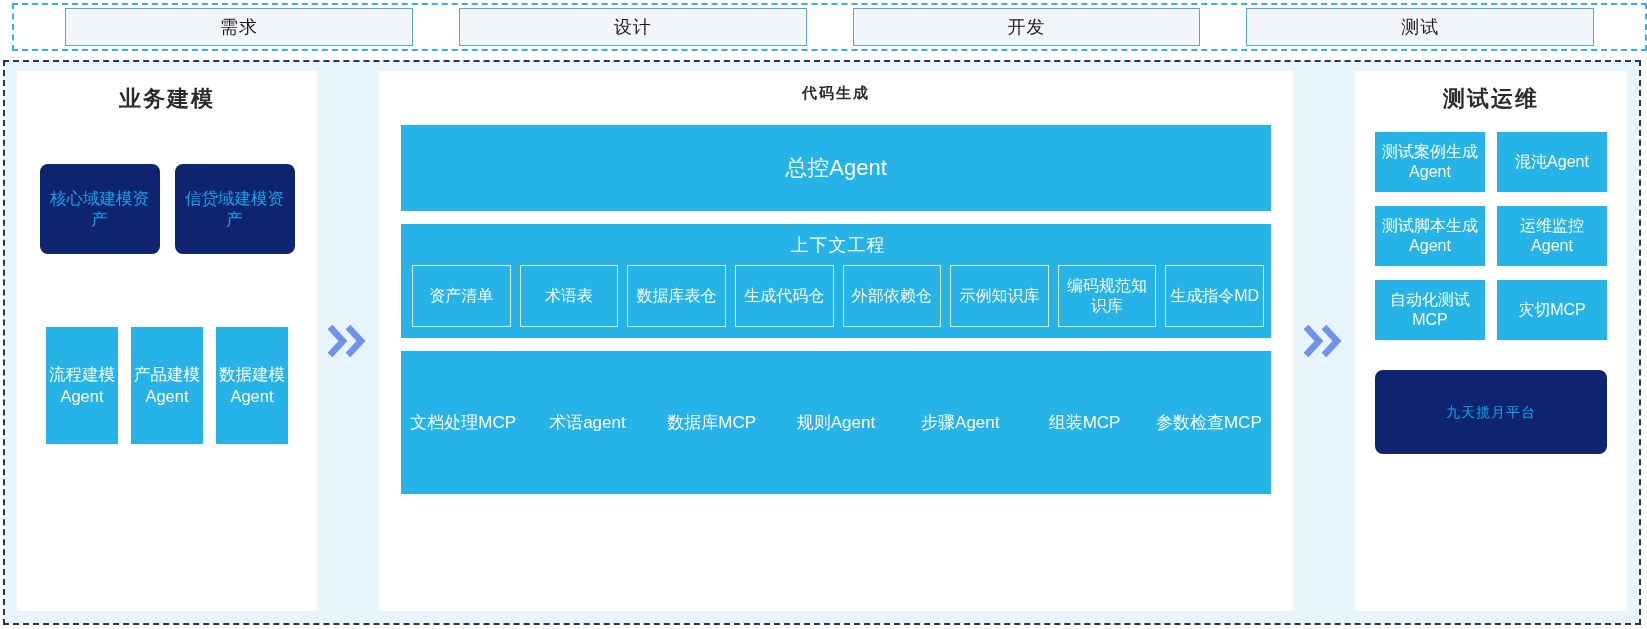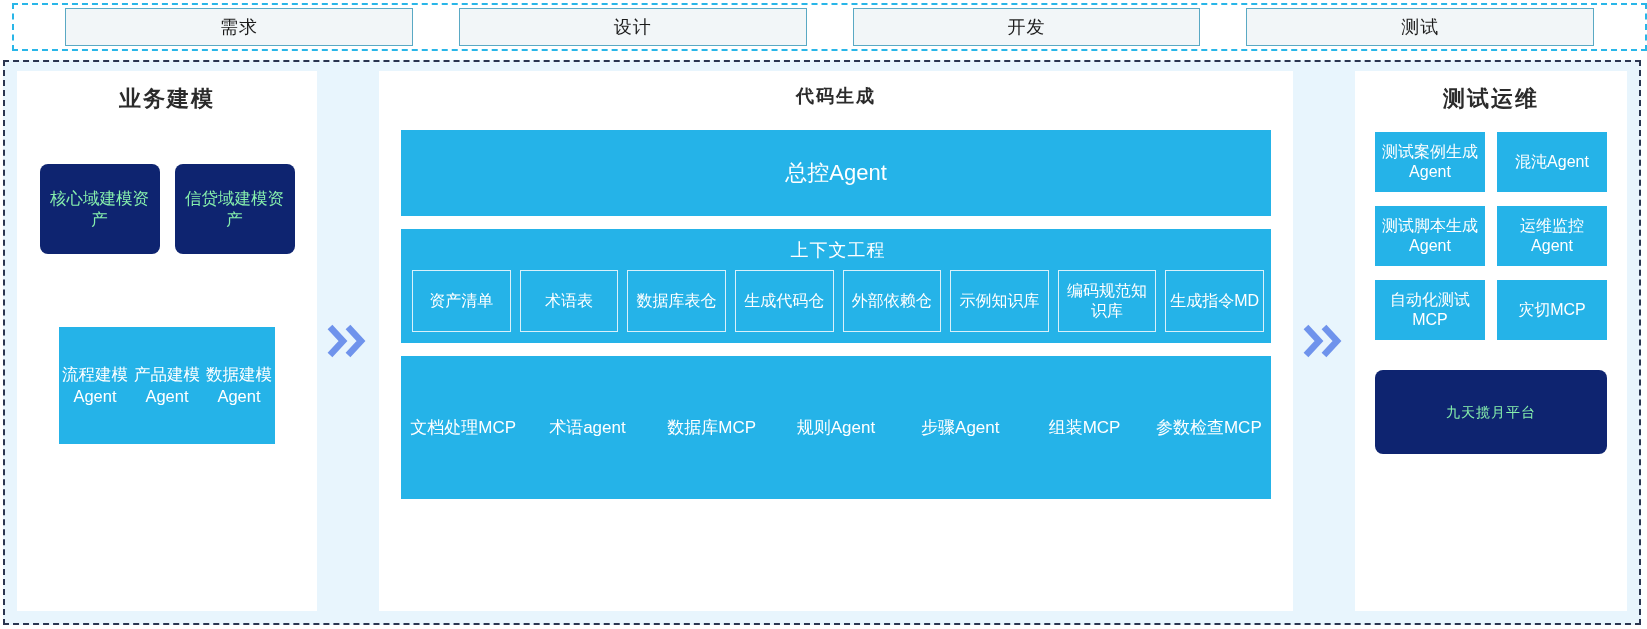"代码生成" .panel-mid .panel-title { font-size: 18px -> 15px }
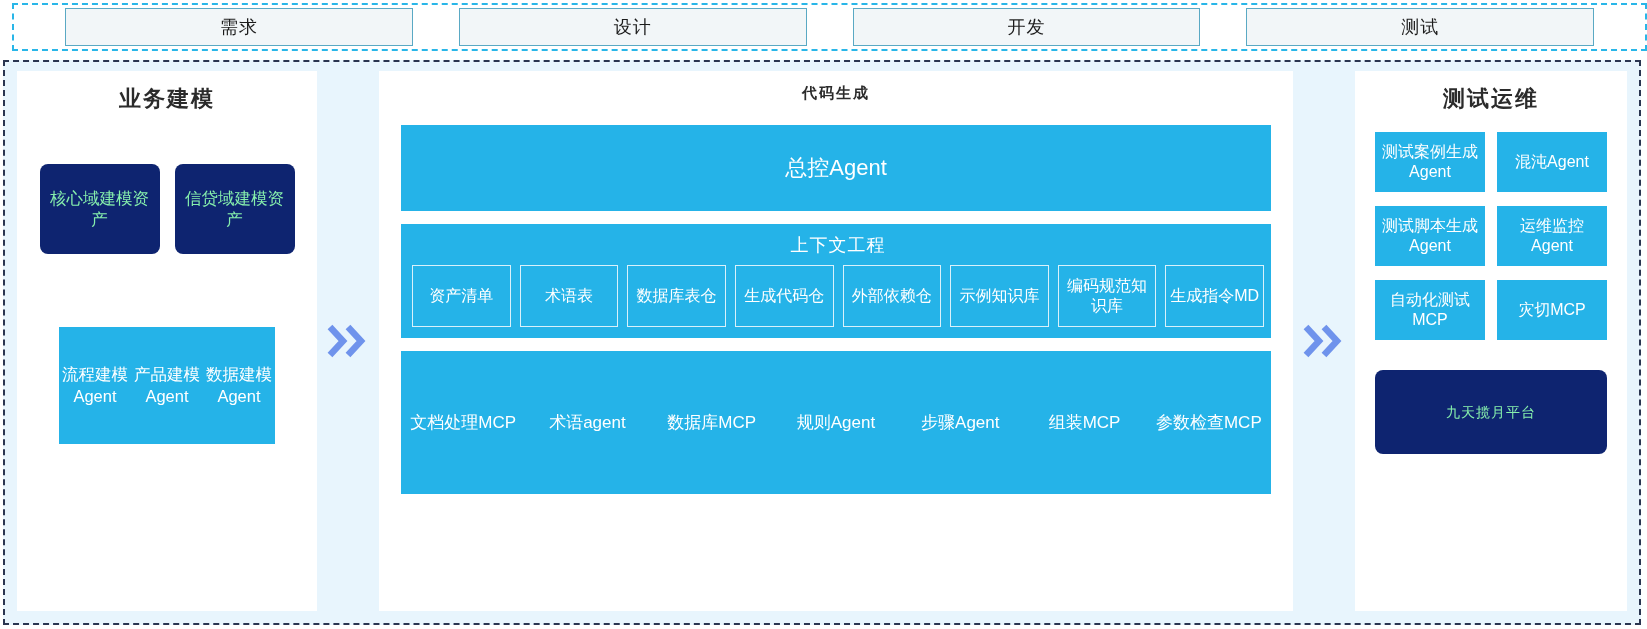"核心域建模资产" .box-navy { color: #86efac -> #0ea5e9 }
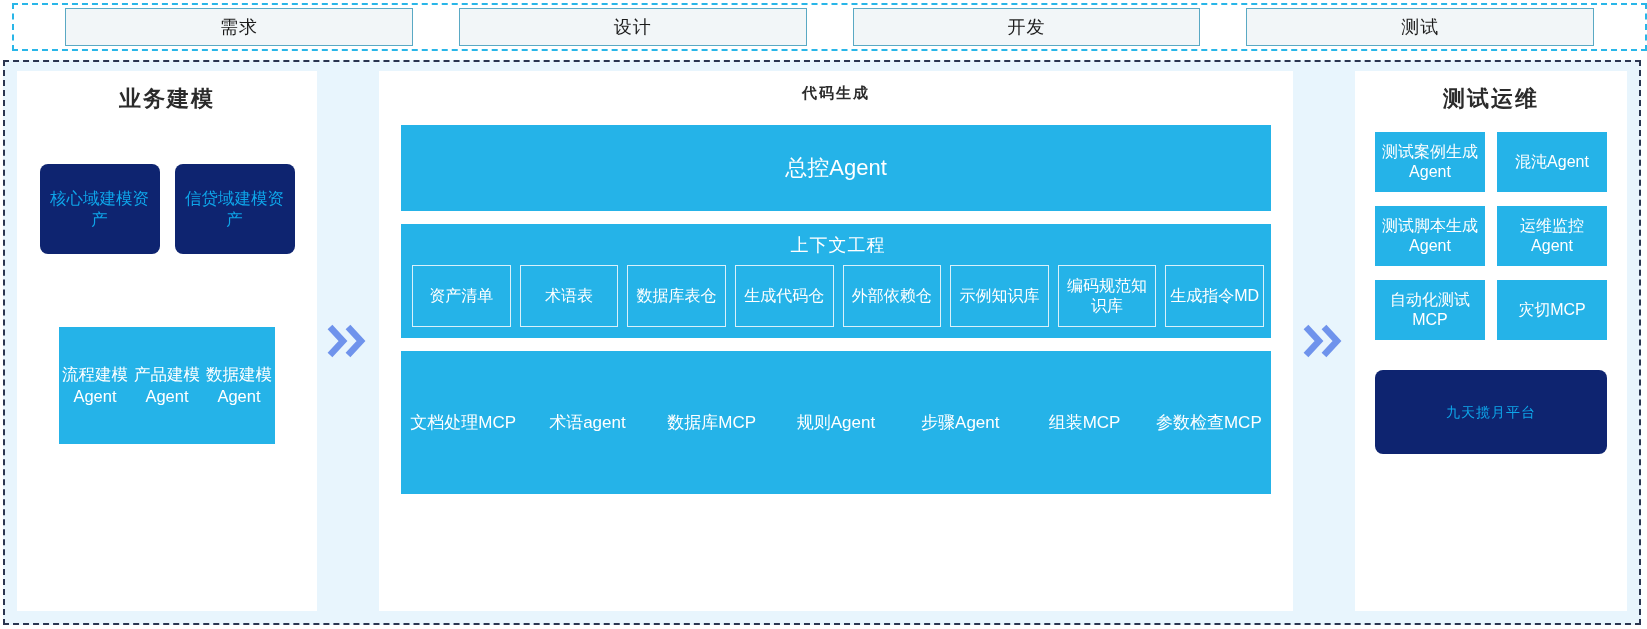"流程建模Agent" .model-agents-row { gap: 0 -> 13px }
